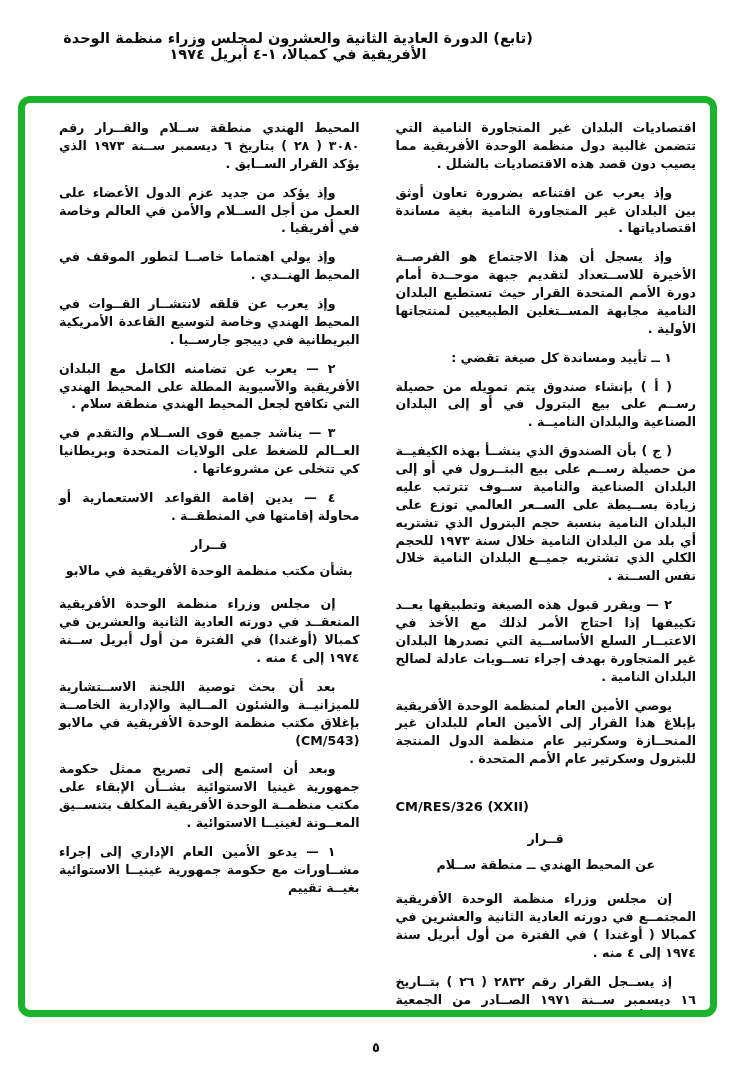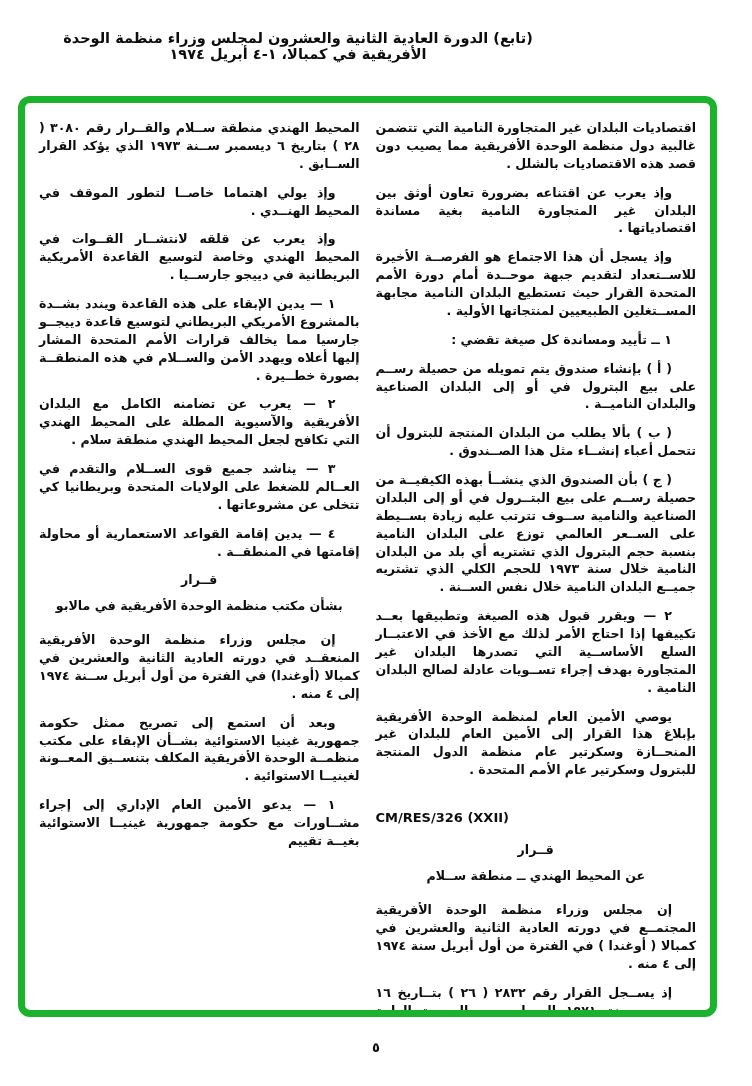"المحيط الهندي منطقة ســلام والقــرار" .col { margin-left: none -> 20px }
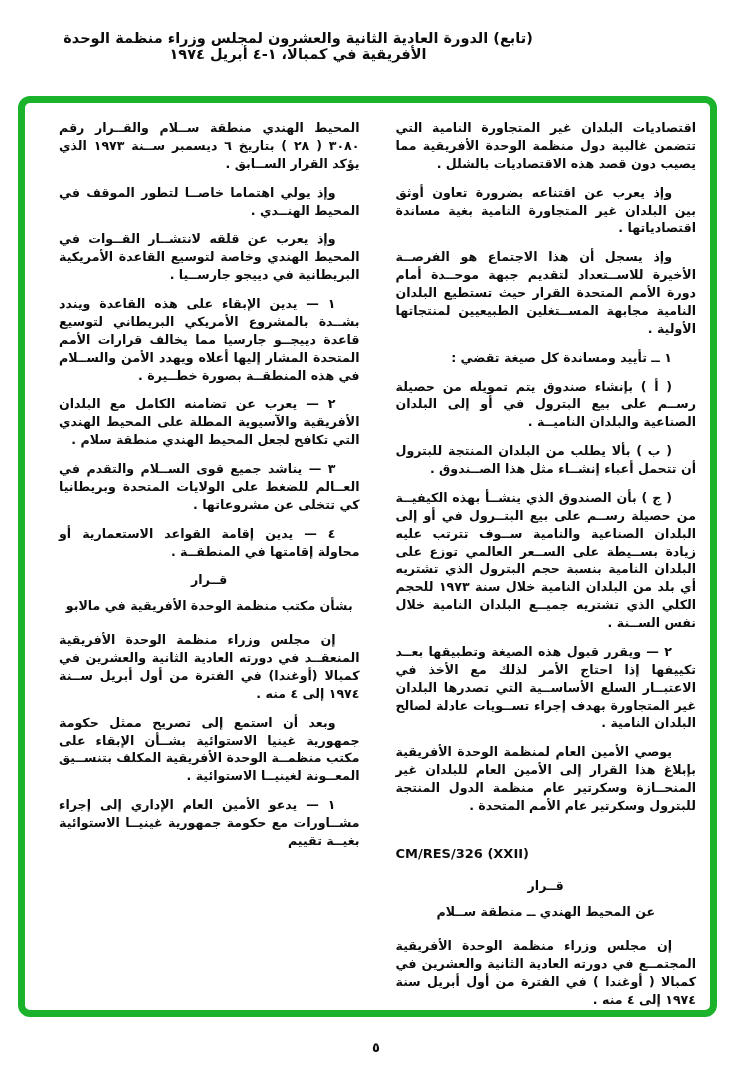"وإذ يؤكد من جديد عزم" p { html: none -> <p>وإذ يؤكد من جديد عزم الدول الأعضاء على العمل من أجل الســلام والأمن في العالم وخاصة في أفريقيا .</p> }
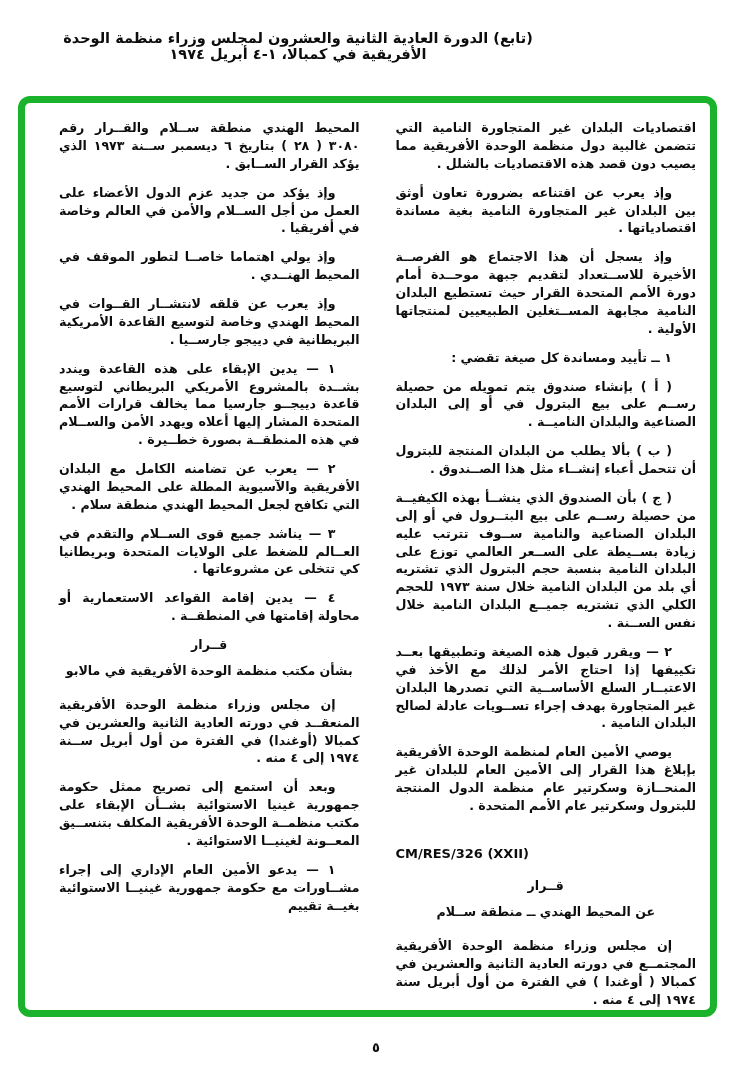"١ — يدين الإبقاء على" p { html: <p>١ — يدين الإبقاء على هذه القاعدة ويندد بشــدة بالمشروع الأمريكي البريطاني لتوسيع قاعدة دييجــو جارسيا مما يخالف قرارات الأمم المتحدة المشار إليها أعلاه ويهدد الأمن والســلام في هذه المنطقــة بصورة خطــيرة .</p> -> none }
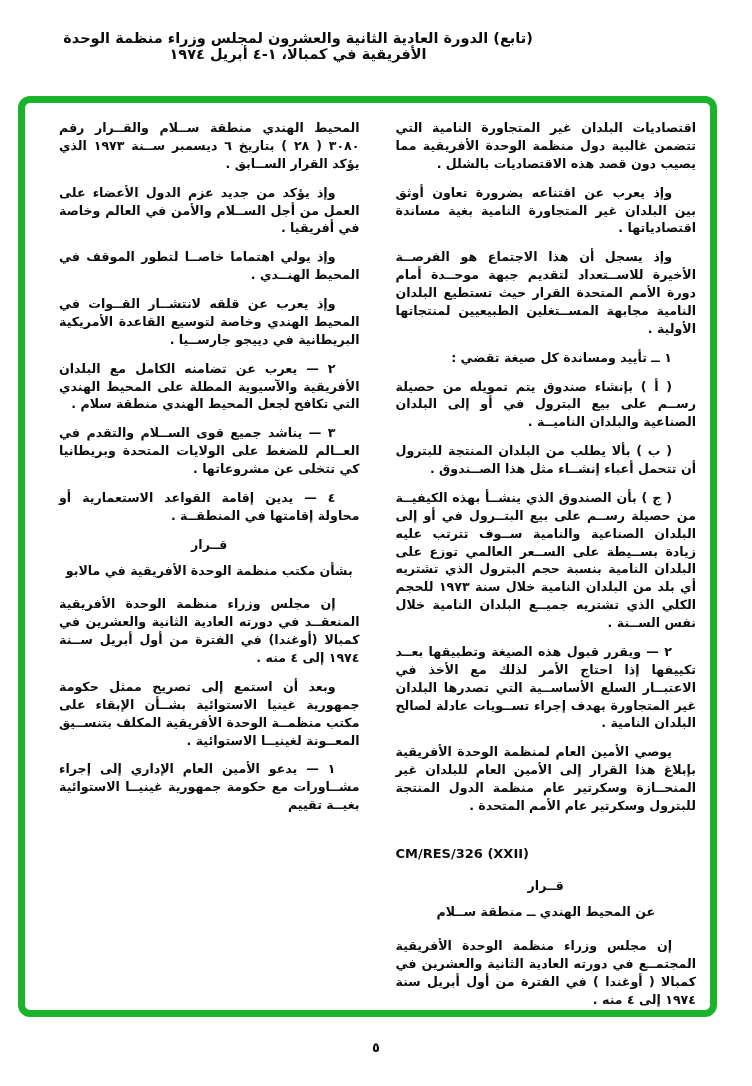"( ب ) بألا يطلب" p { html: <p>( ب ) بألا يطلب من البلدان المنتجة للبترول أن تتحمل أعباء إنشــاء مثل هذا الصــندوق .</p> -> none }
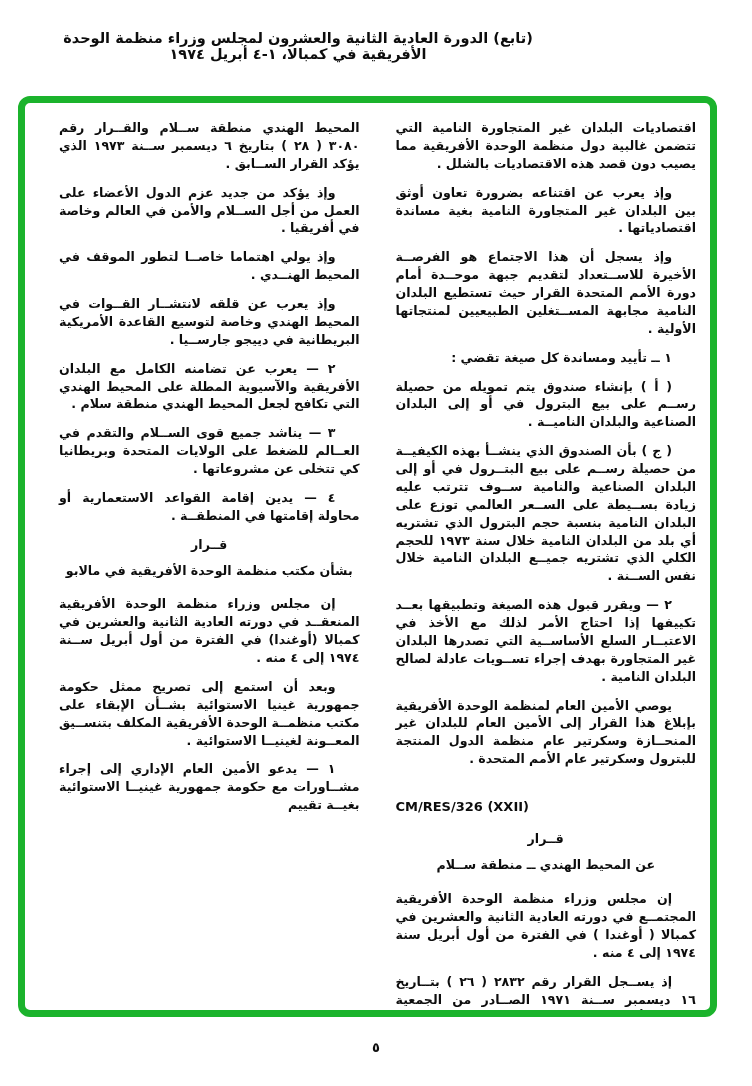"بعد أن بحث توصية اللجنة" p { html: none -> <p>بعد أن بحث توصية اللجنة الاســتشارية للميزانيــة والشئون المــالية والإدارية الخاصــة بإغلاق مكتب منظمة الوحدة الأفريقية في مالابو (CM/543)</p> }
